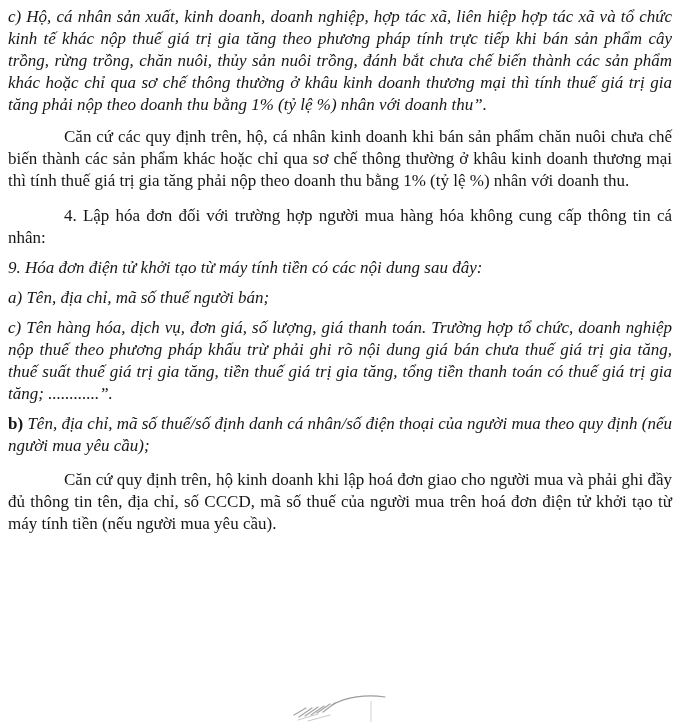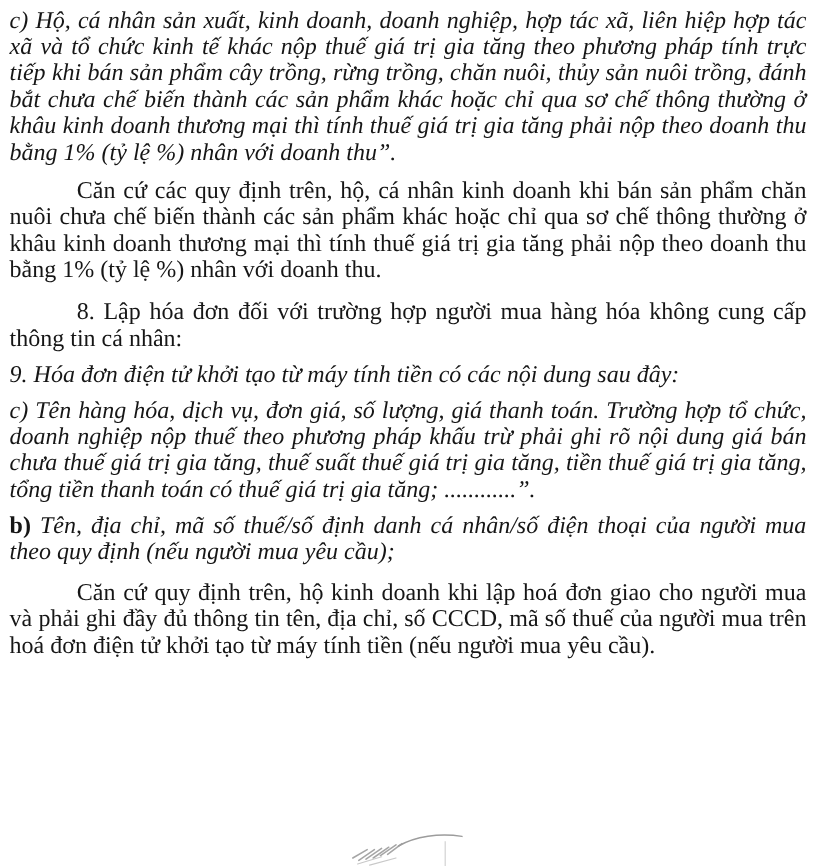"c) Hộ, cá nhân sản" .page { font-size: 20px -> 17px }
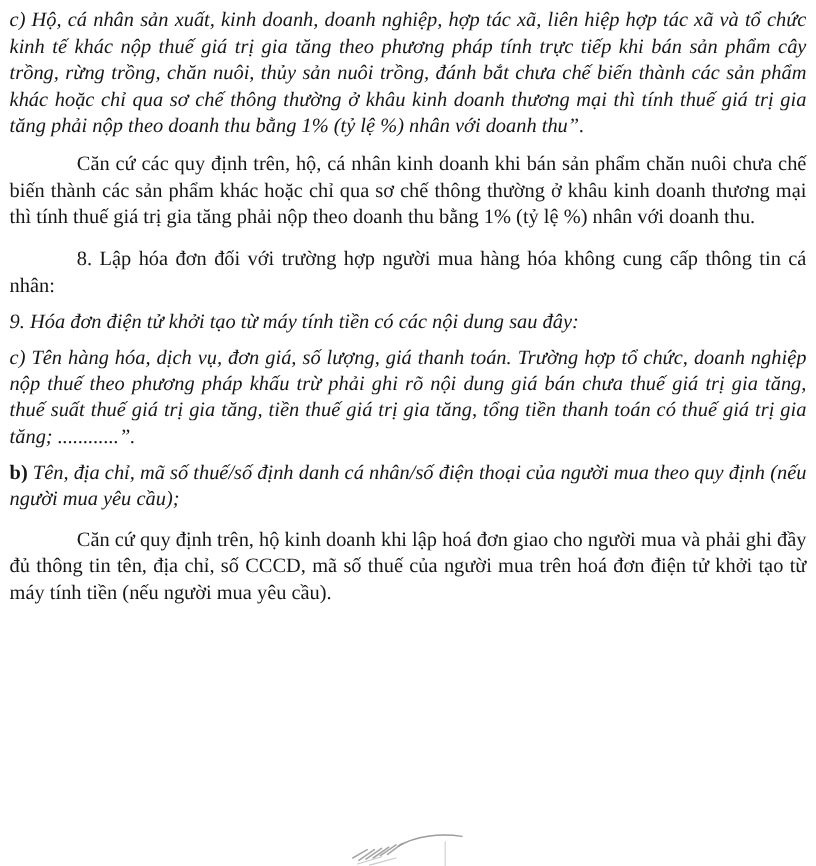"8. Lập hóa đơn đối" p.justify { text: 8 -> 4 }
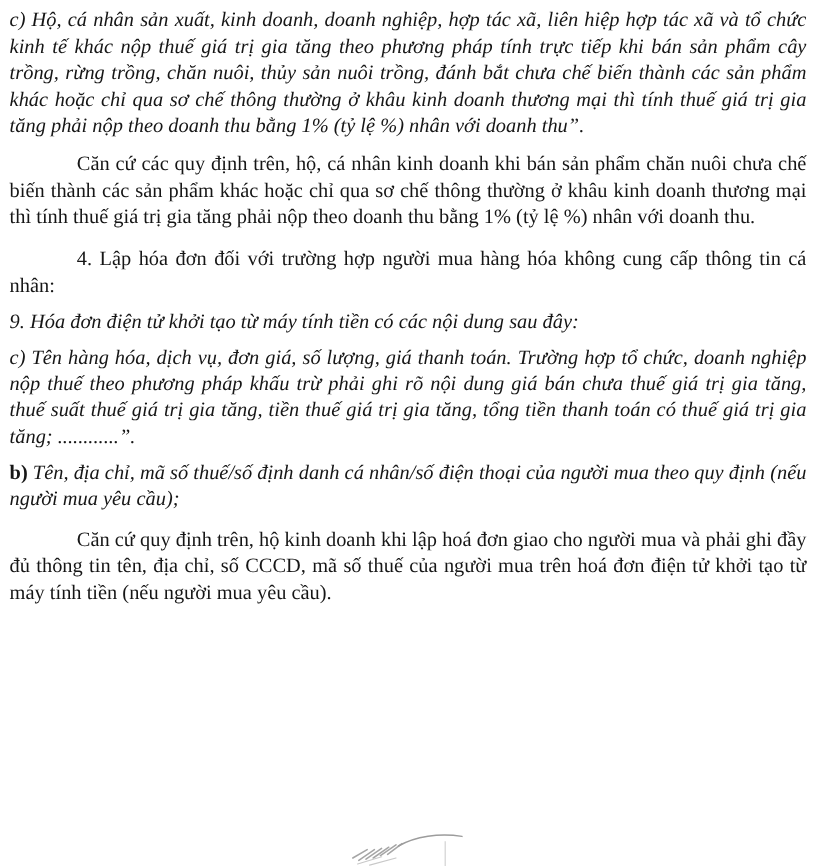"a) Tên, địa chỉ, mã" p.italic { html: none -> <p>a) Tên, địa chỉ, mã số thuế người bán;</p> }
